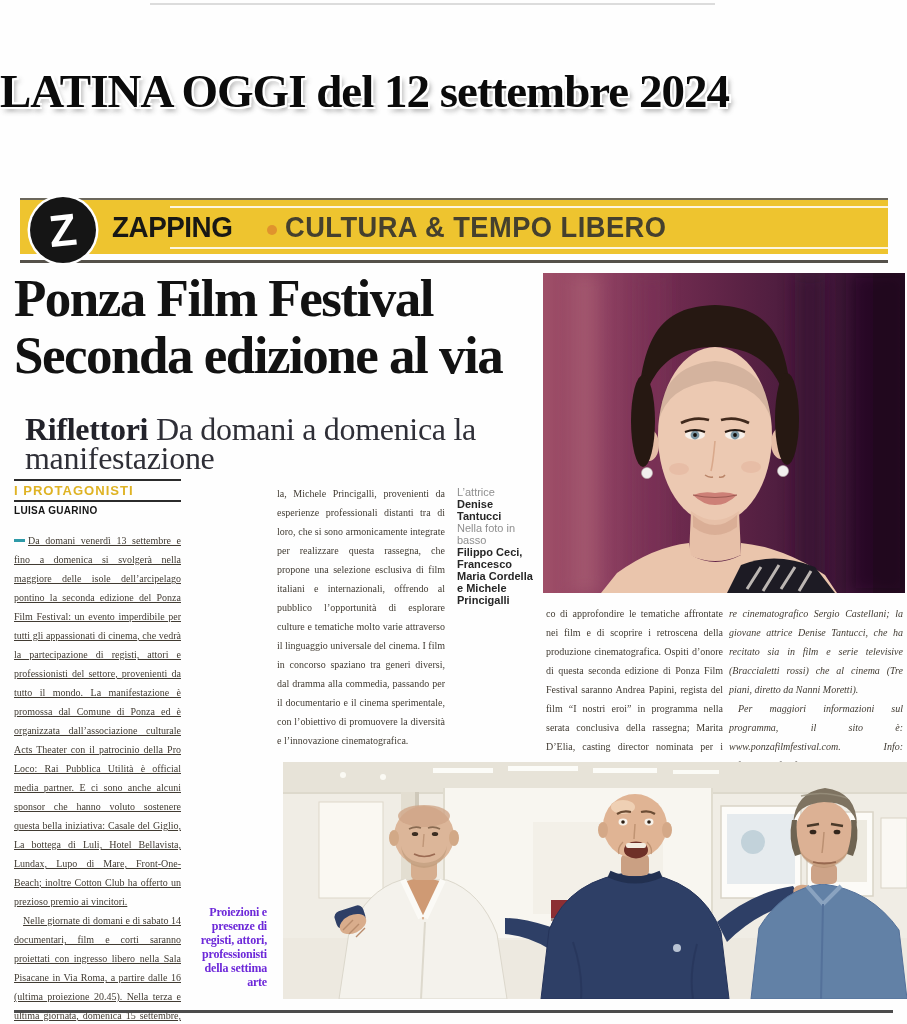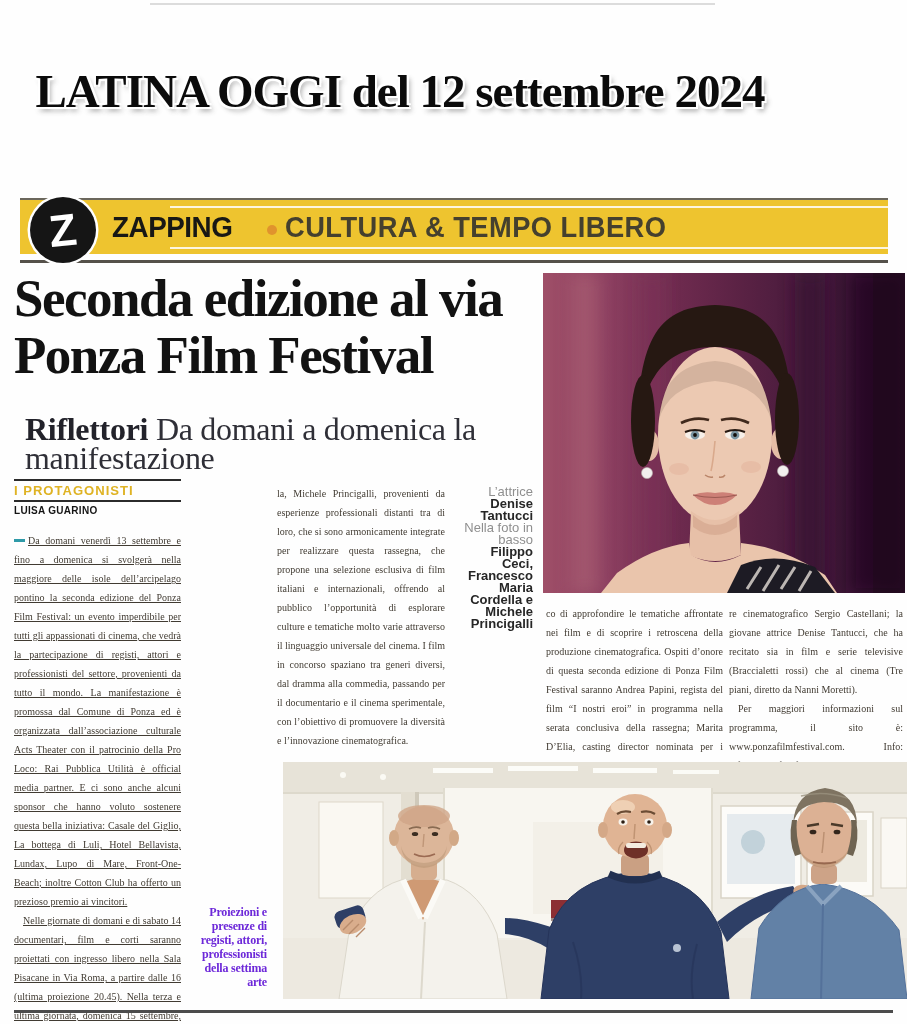"LATINA OGGI del 12 settembre" #masthead { text-align: center -> left }
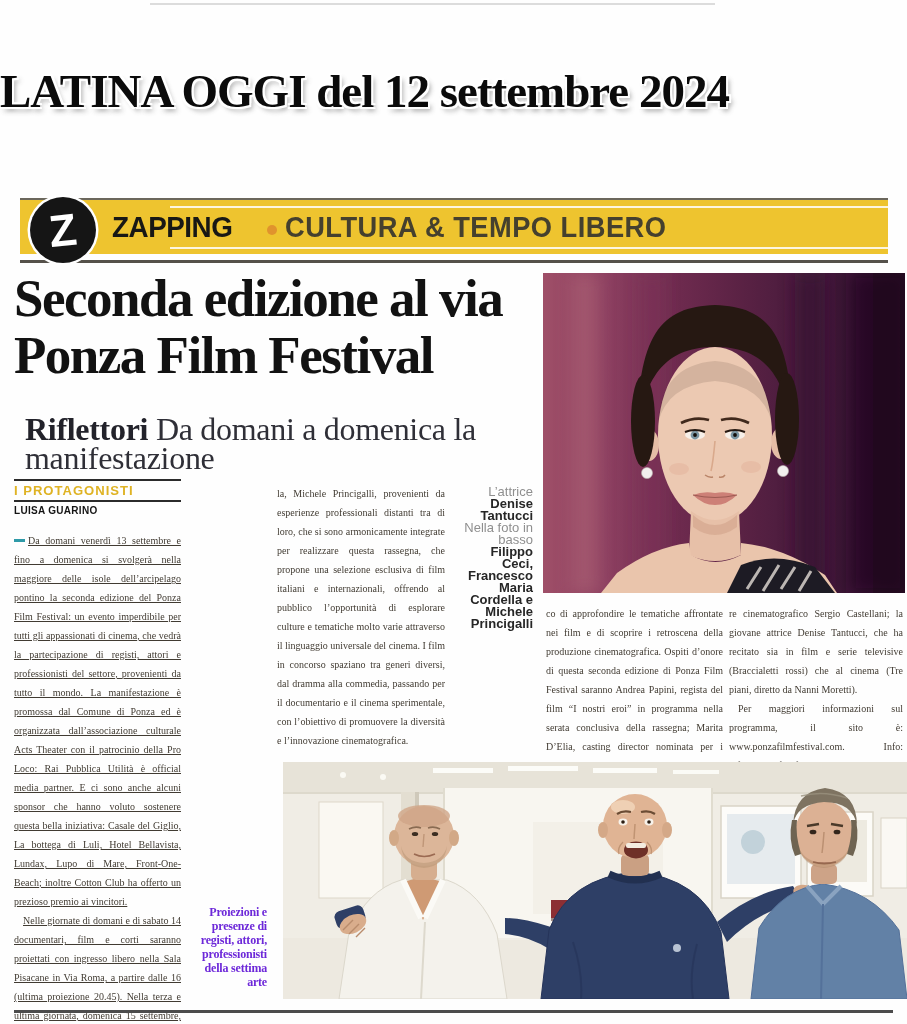"Seconda edizione al via" div { order: before "Ponza Film Festival" -> after "Ponza Film Festival" }
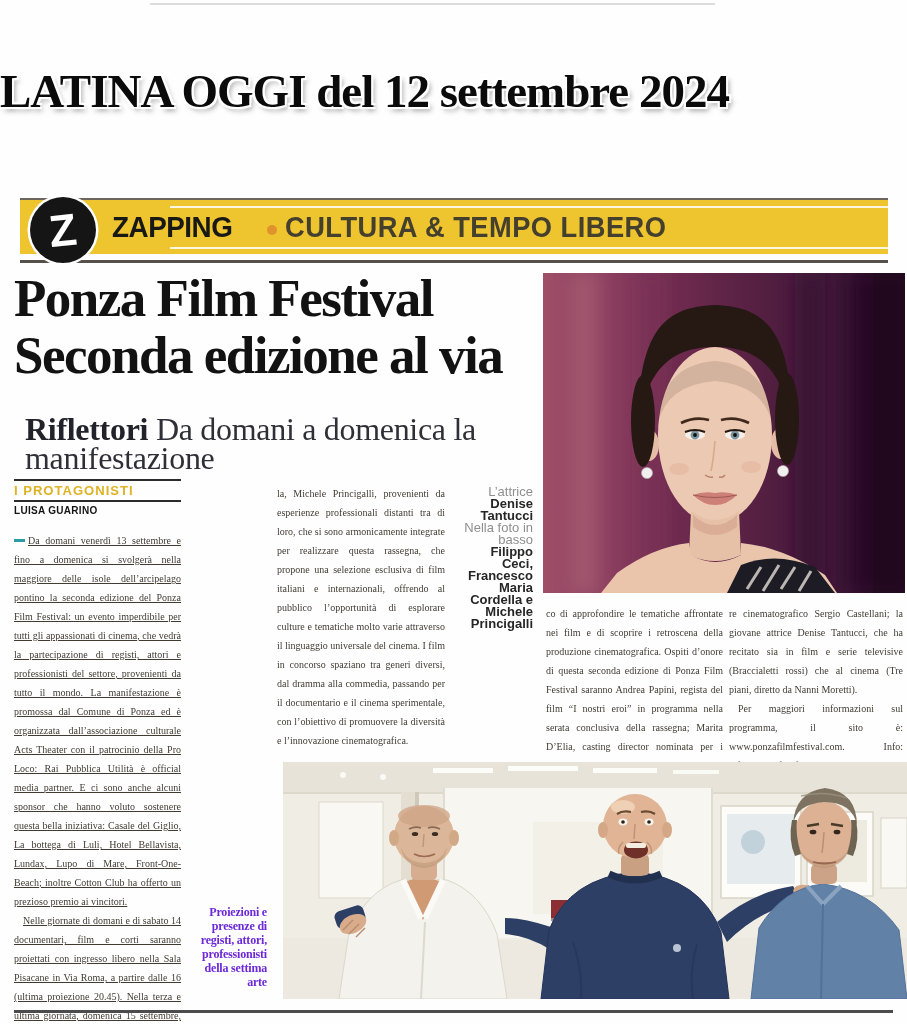"L’attrice" #caption-top { font-size: 13px -> 11px; text-align: right -> none }
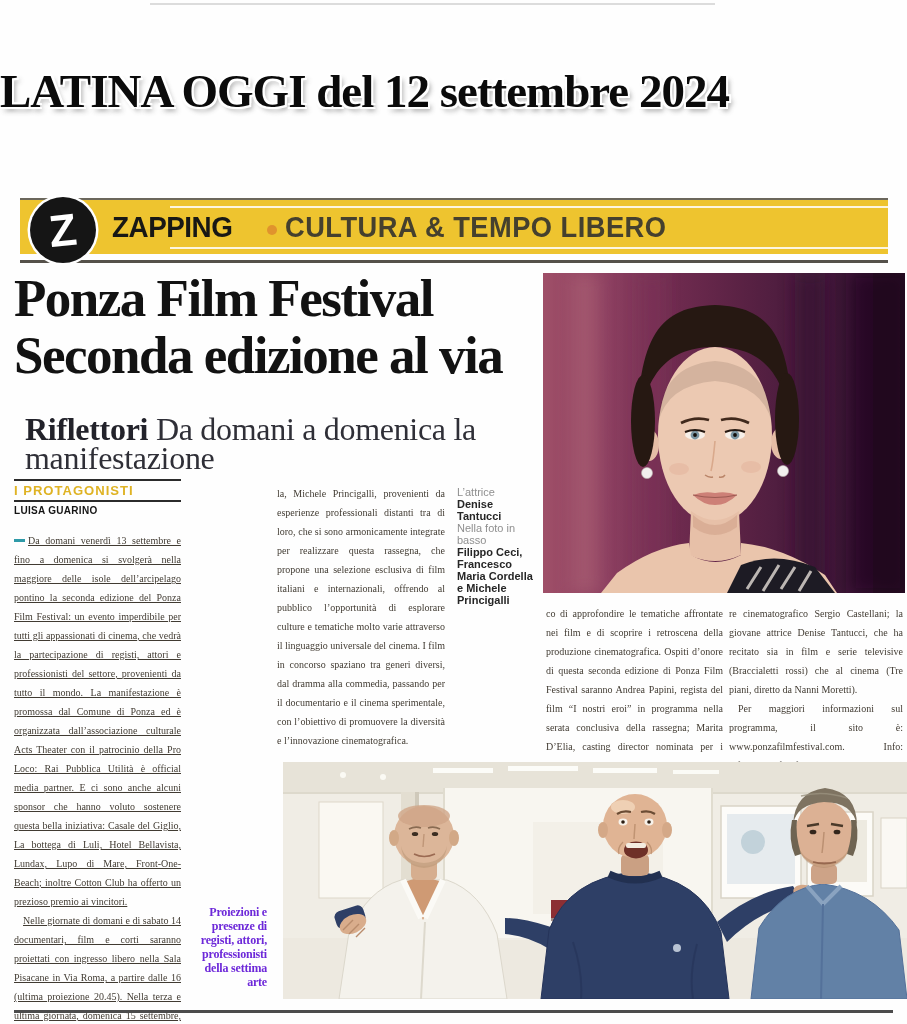"re cinematografico Sergio Castellani; la" #col4 { font-style: none -> italic }
